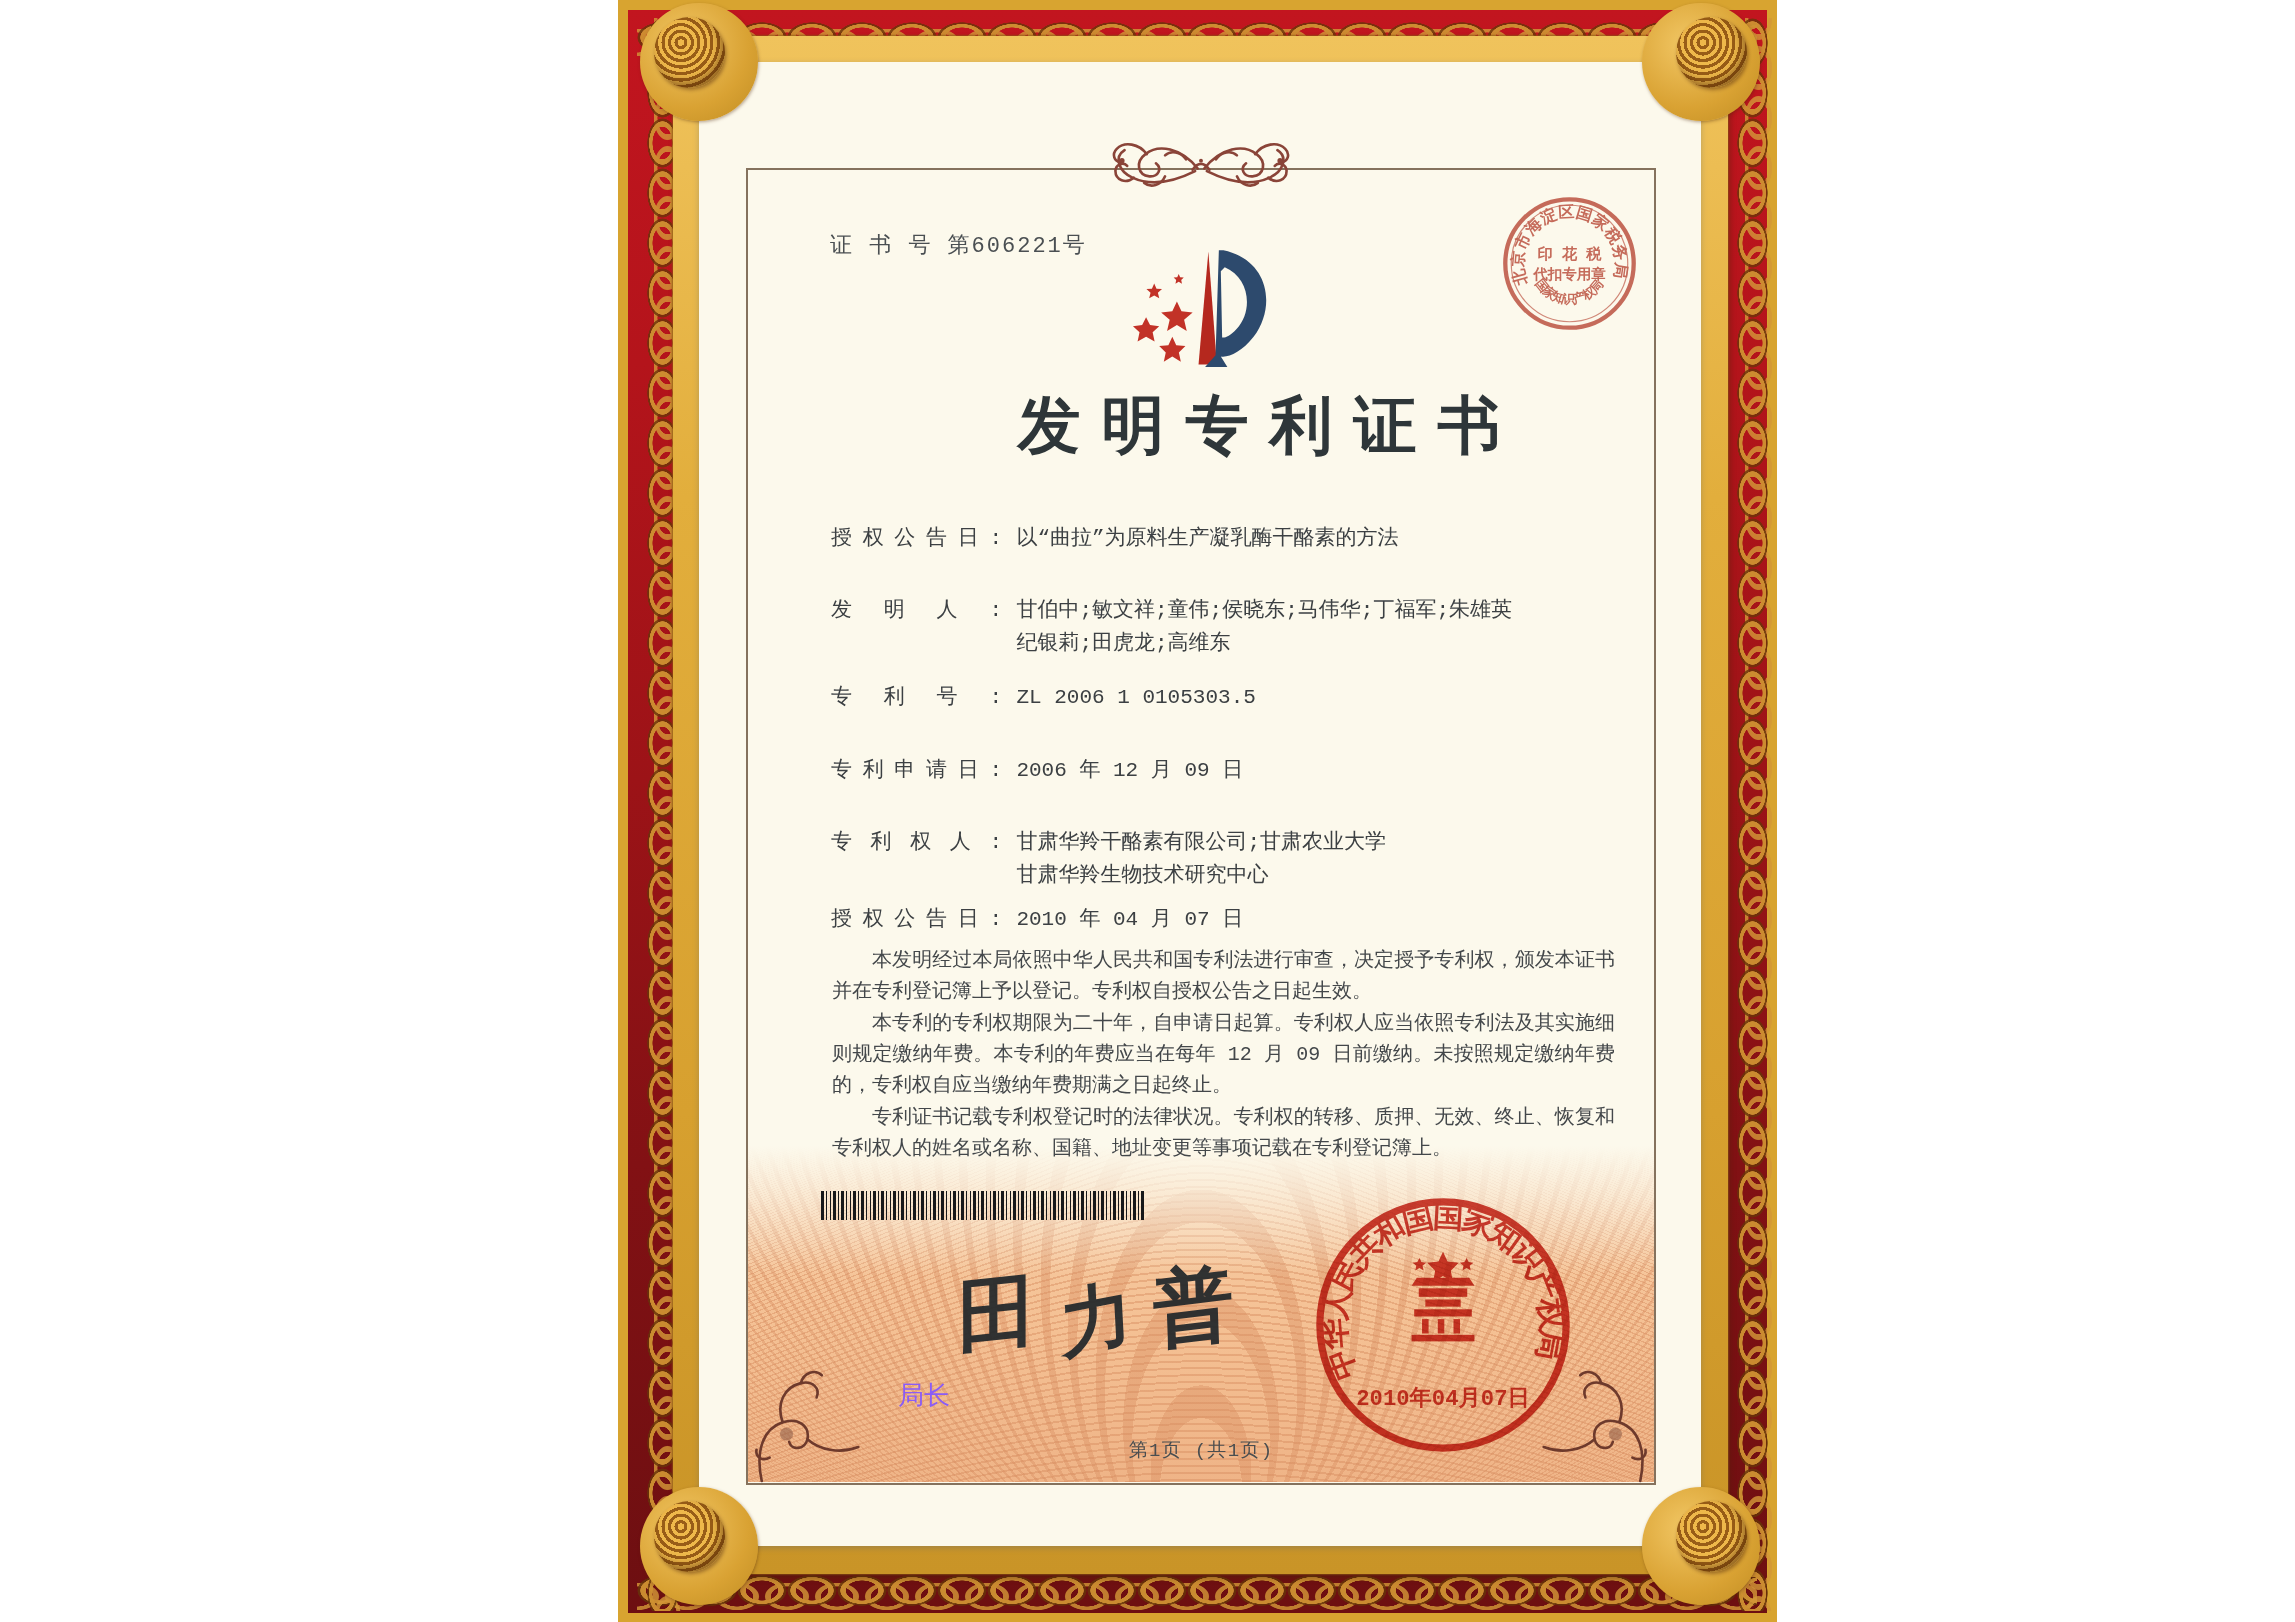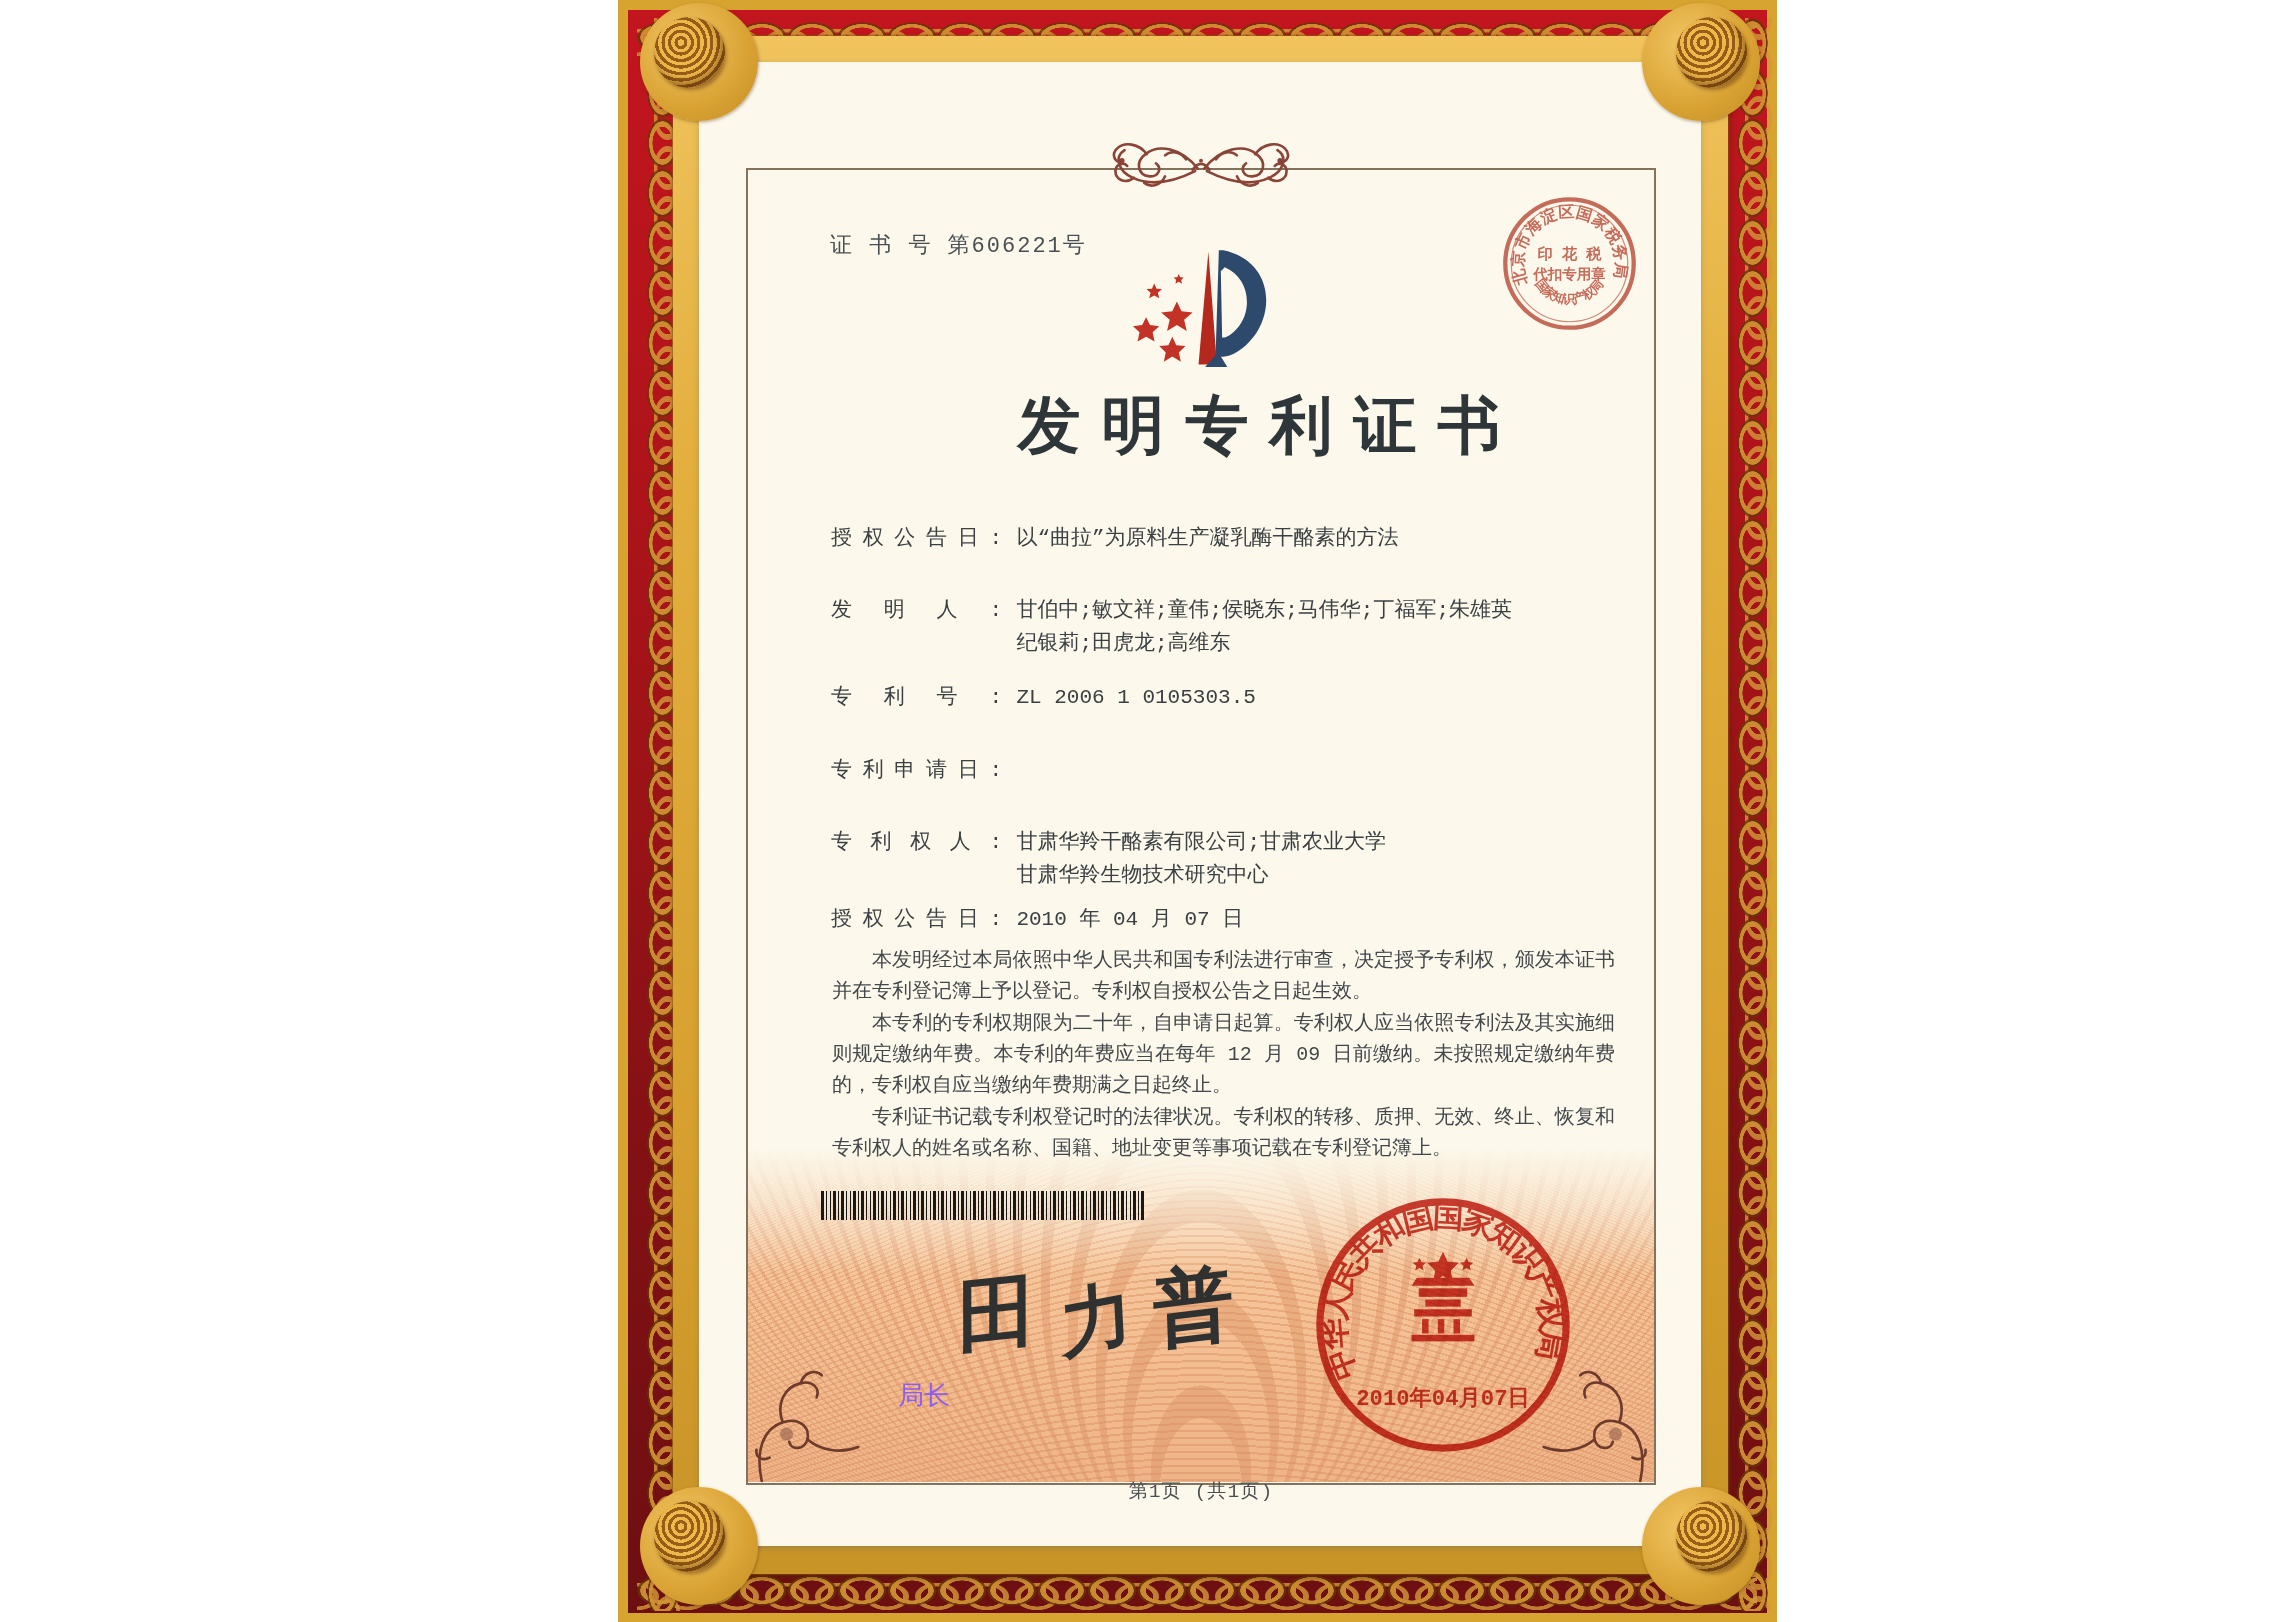"2006 年 12 月 09" span.val { html: none -> <span>2006 年 12 月 09 日</span> }
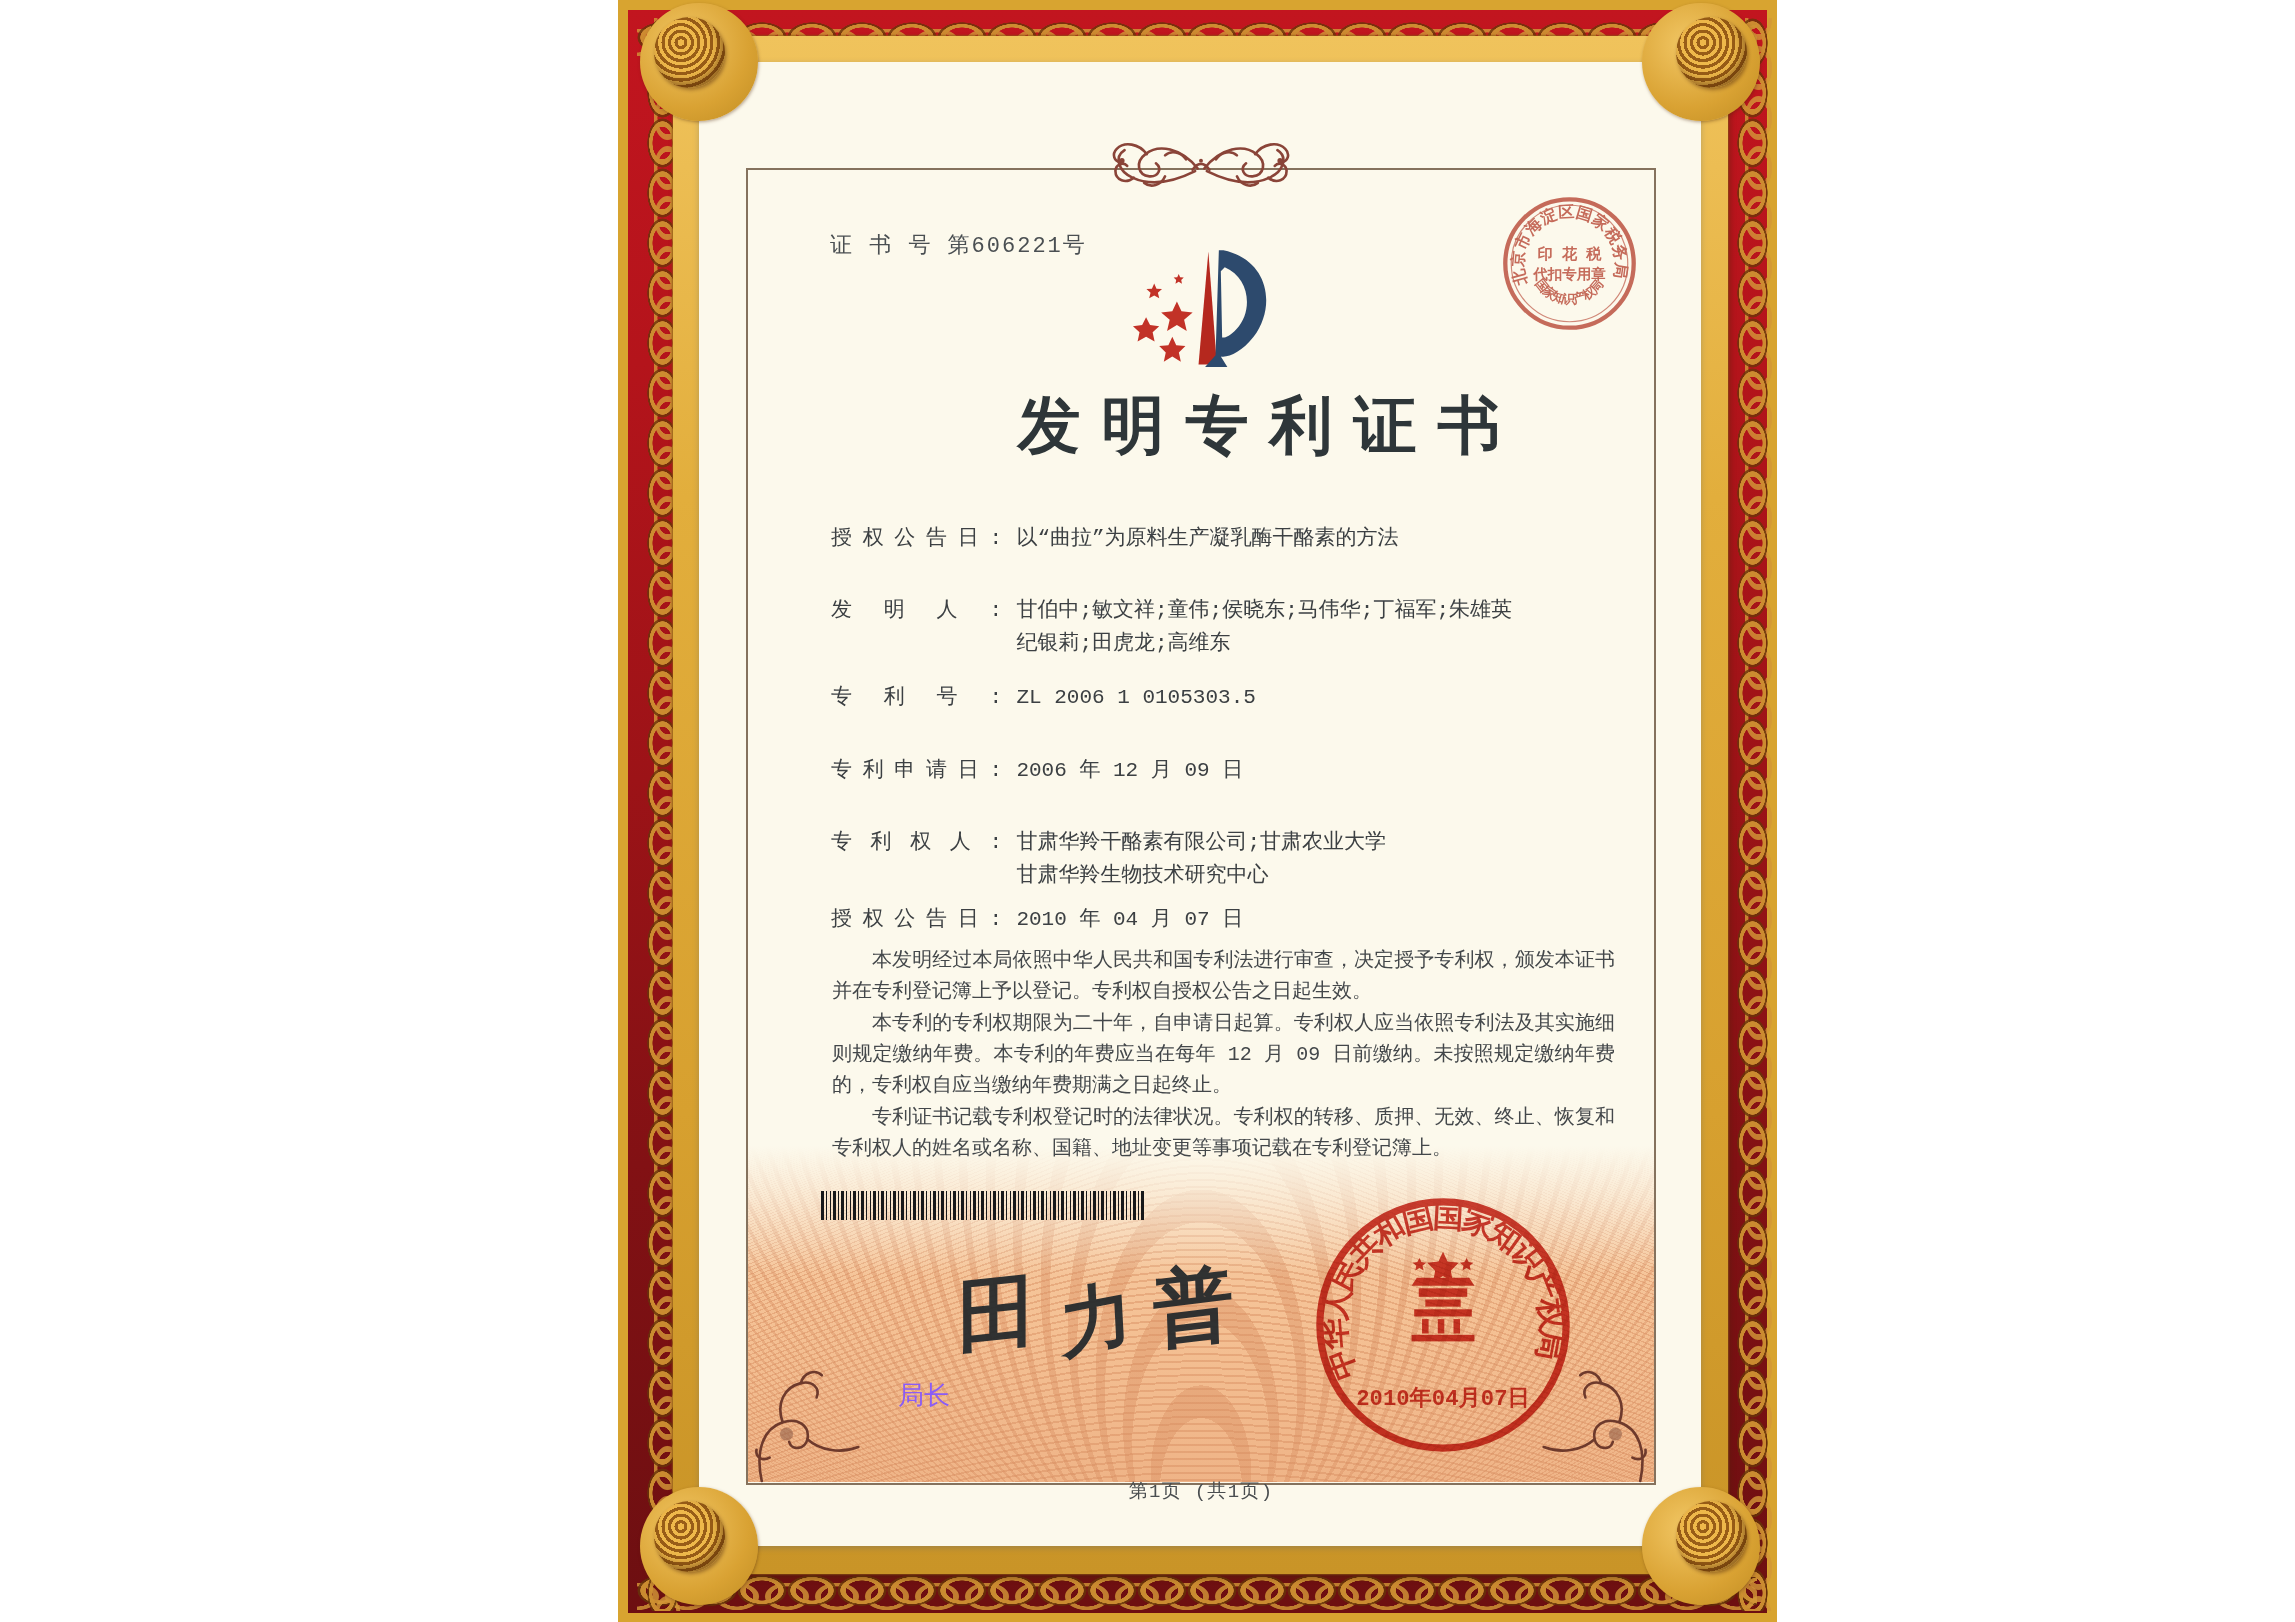"第1页 (共1页)" .page-footer { margin-top: 41px -> none }
